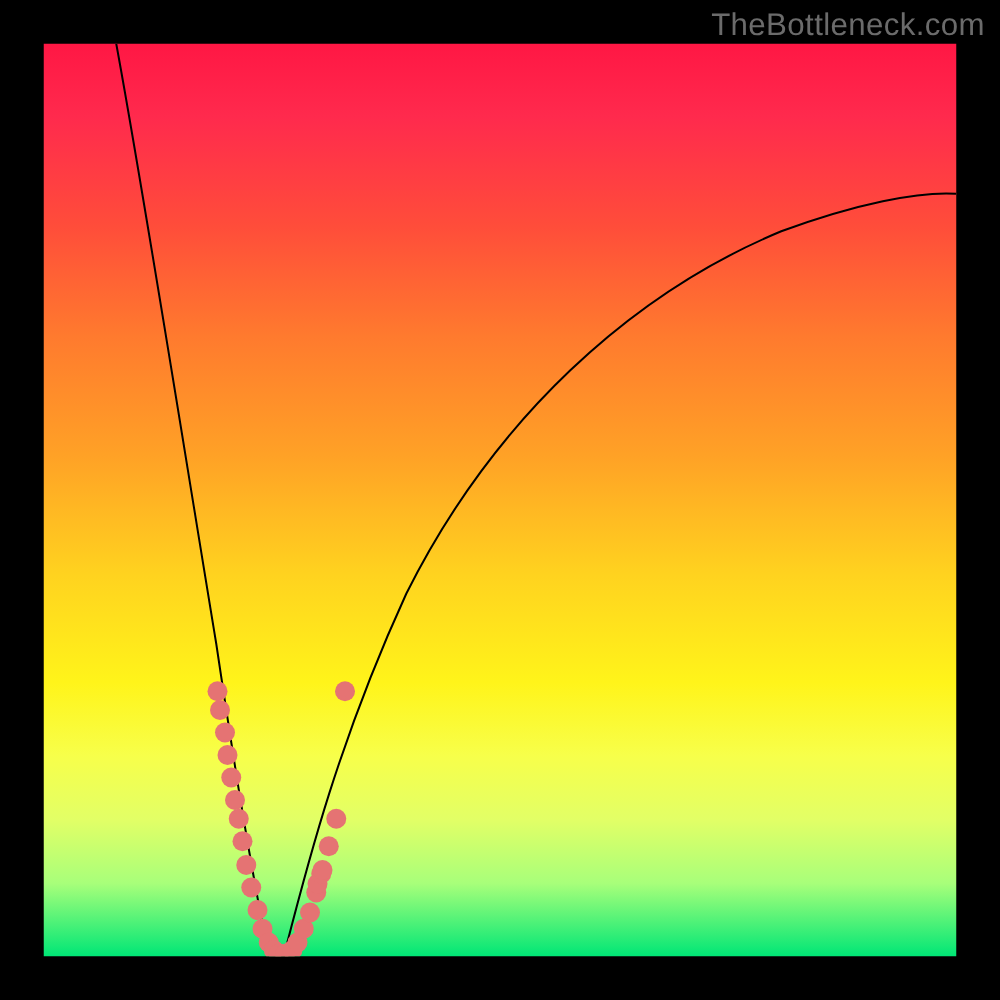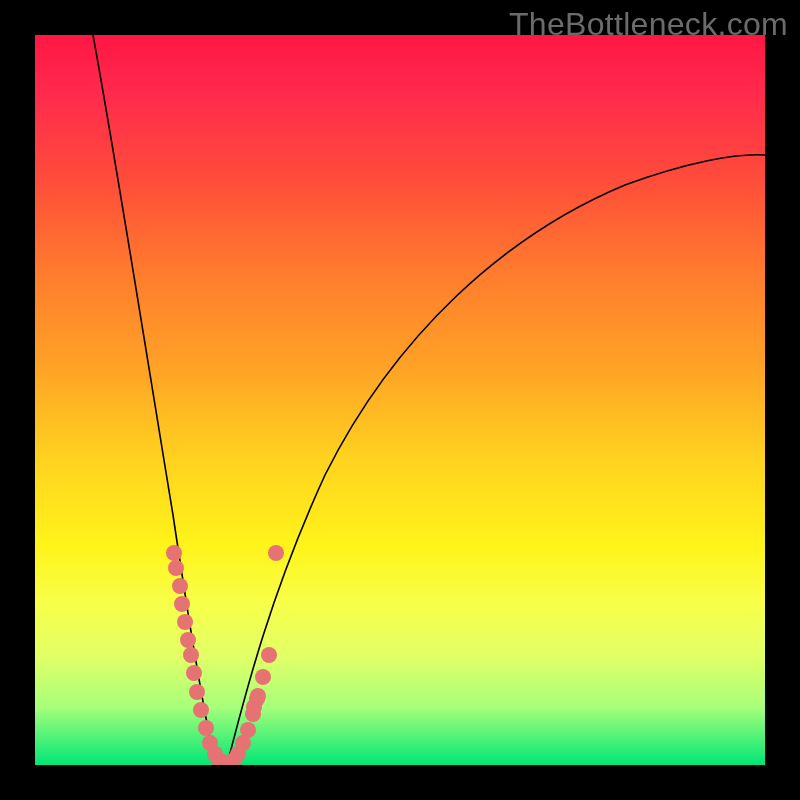"TheBottleneck.com" .watermark { font-size: 32px -> 25px }
